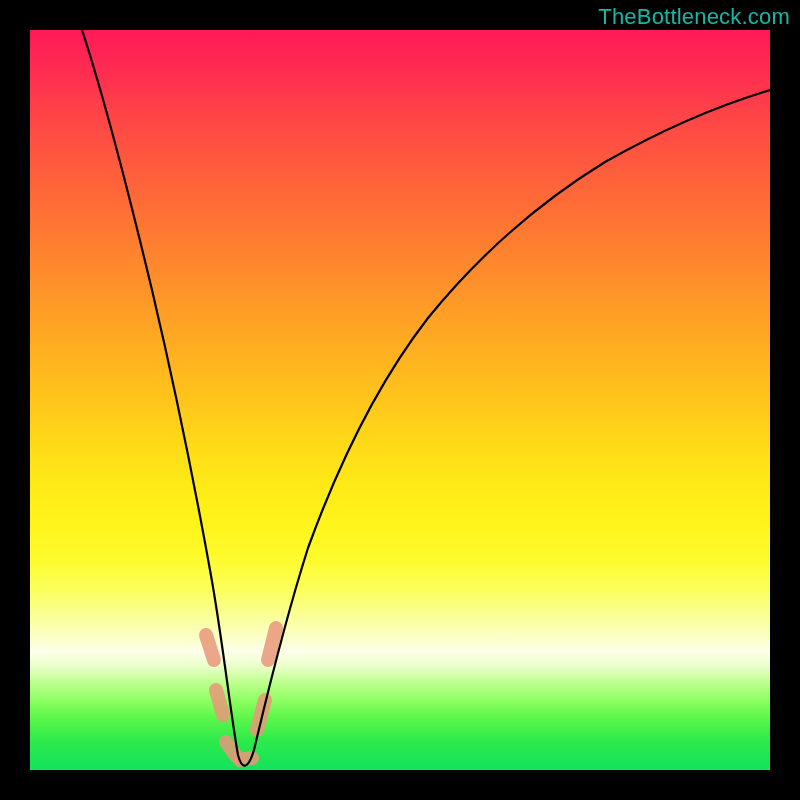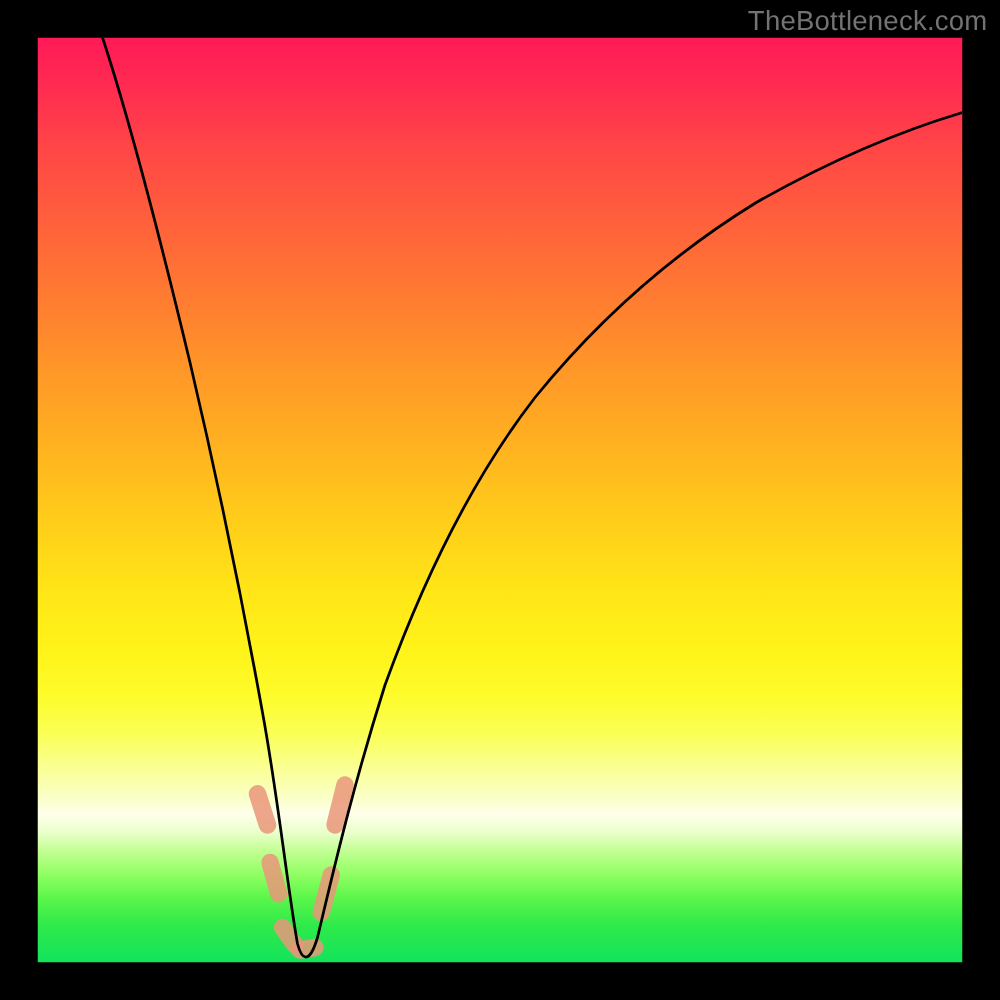"TheBottleneck.com" .watermark { color: #737373 -> #14b8a6 }
